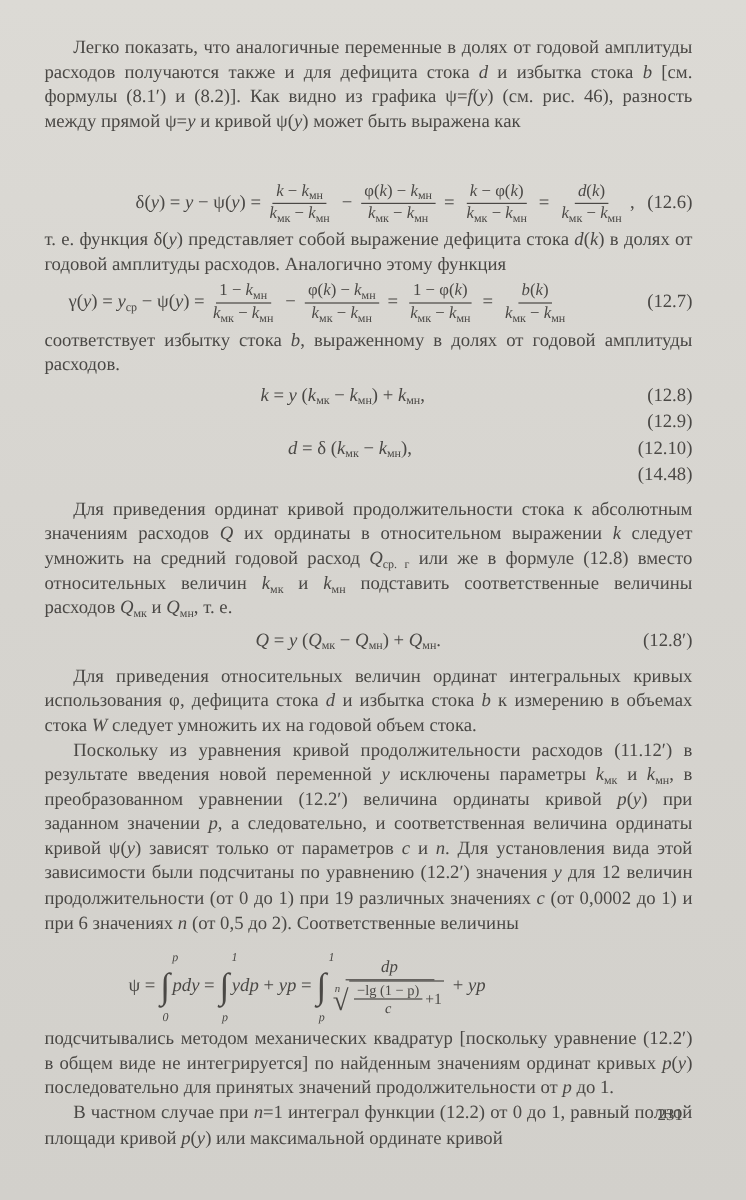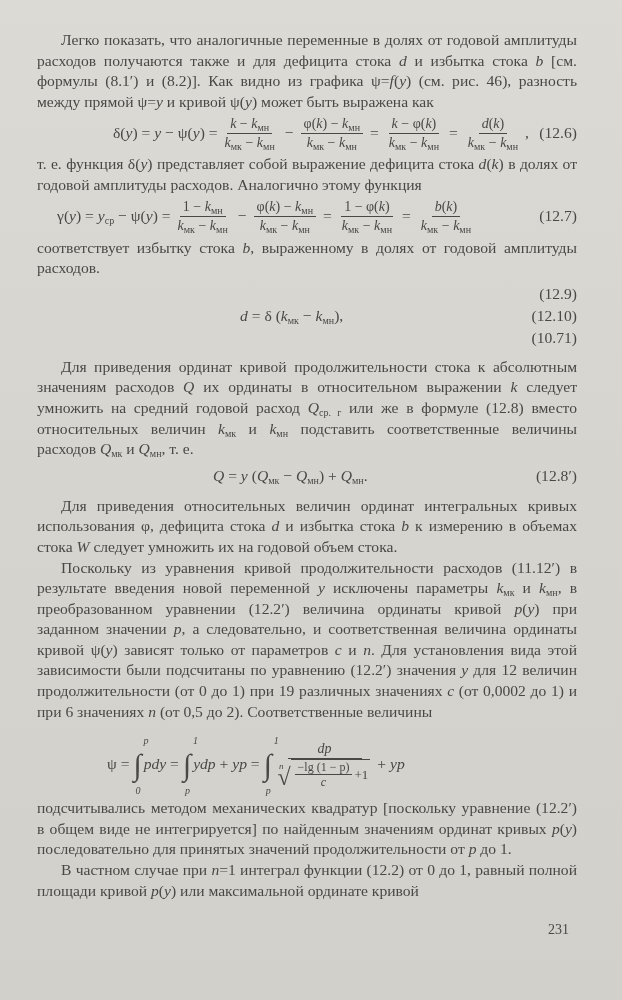"δ(y) = y − ψ(y)" div.eq { margin-top: none -> 36px }
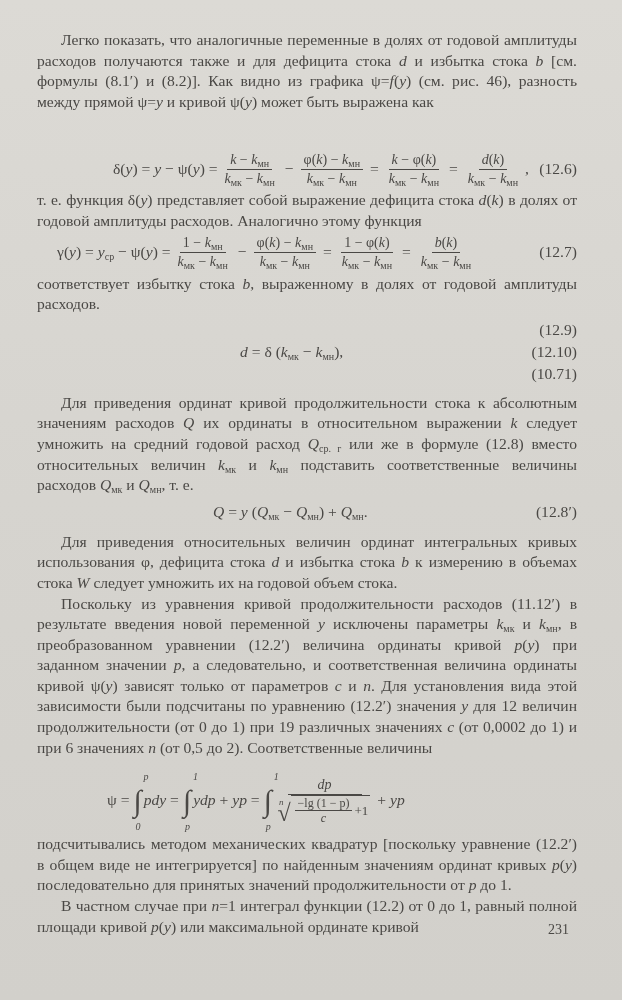"k = y (kмк −" div.short-eq { html: none -> <div> <span><i>k</i> = <i>y</i> (<i>k</i><sub>мк</sub> − <i>k</i><sub>мн</sub>) + <i>k</i><sub>мн</sub>,</span> <span>(12.8)</span> </div> }
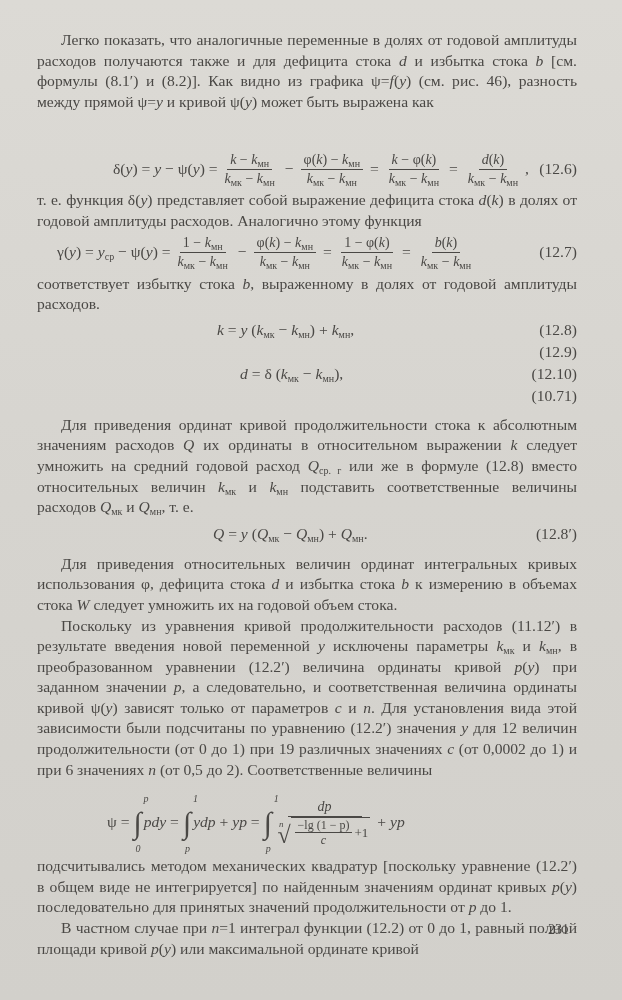"(10.71)" span.num { text: 10.71 -> 14.48 }
